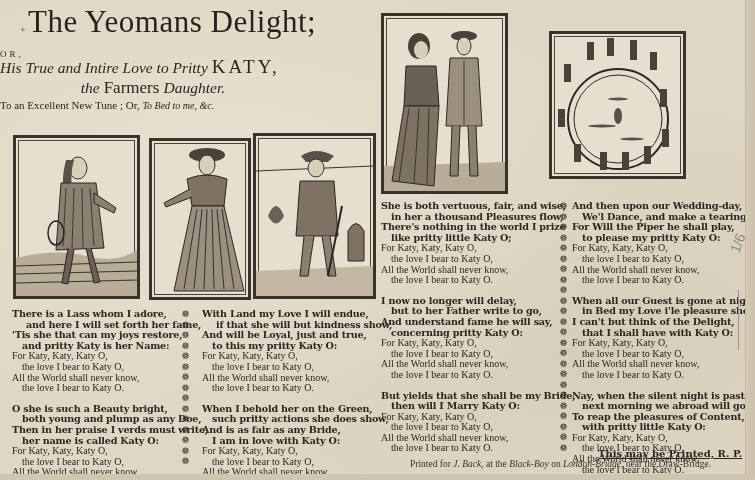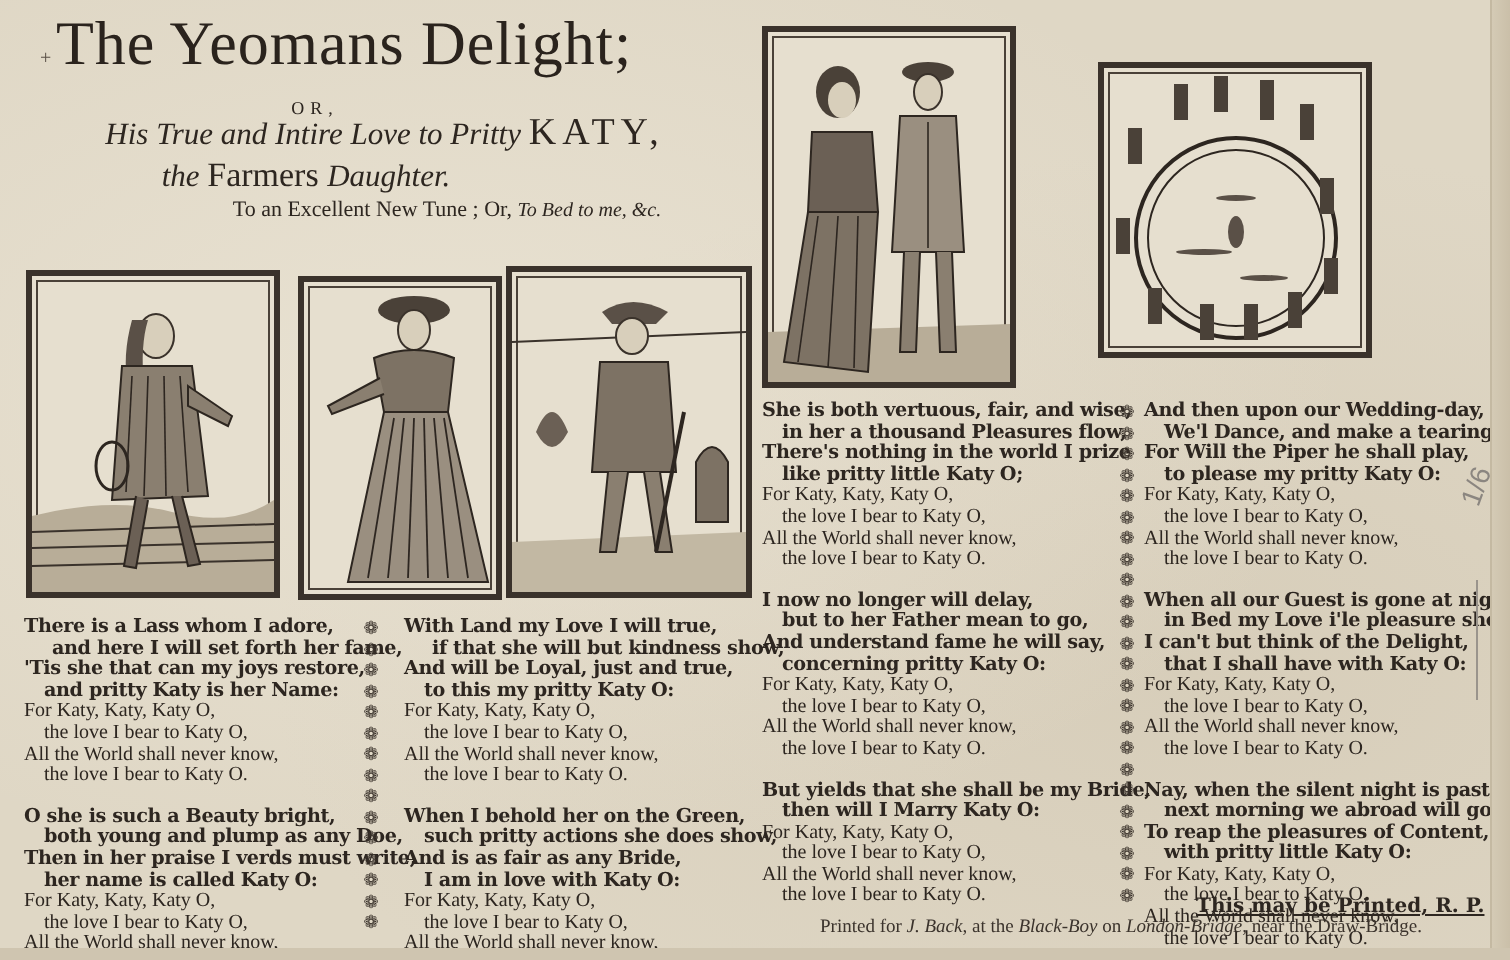"OR," .or-line { text-align: center -> left }
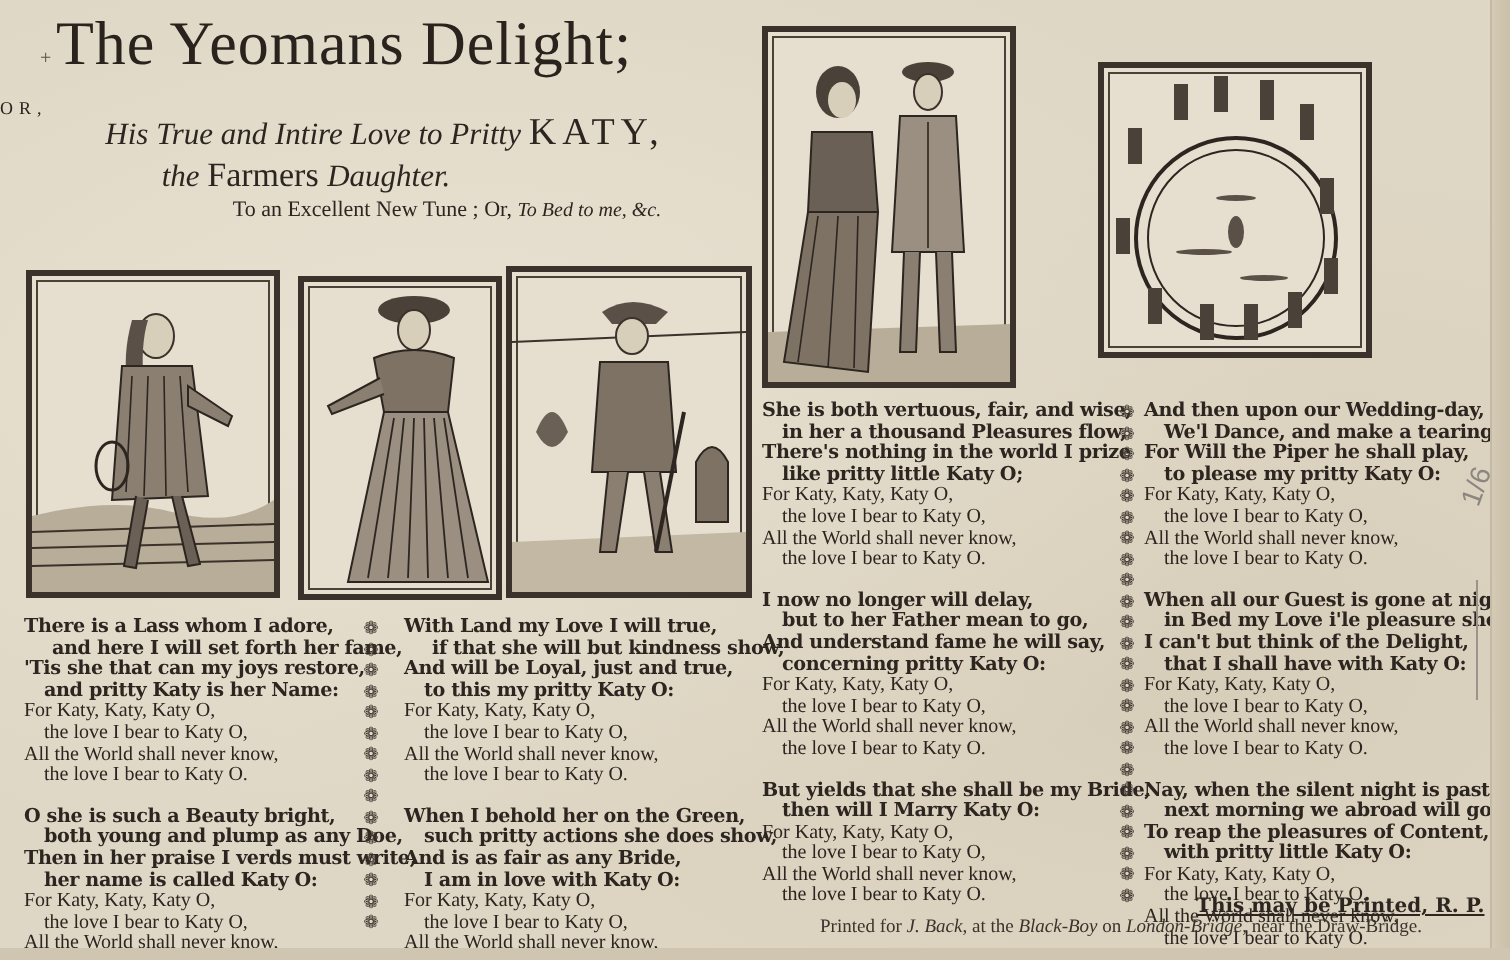"His True and Intire Love" .sub1 { text-align: center -> none }
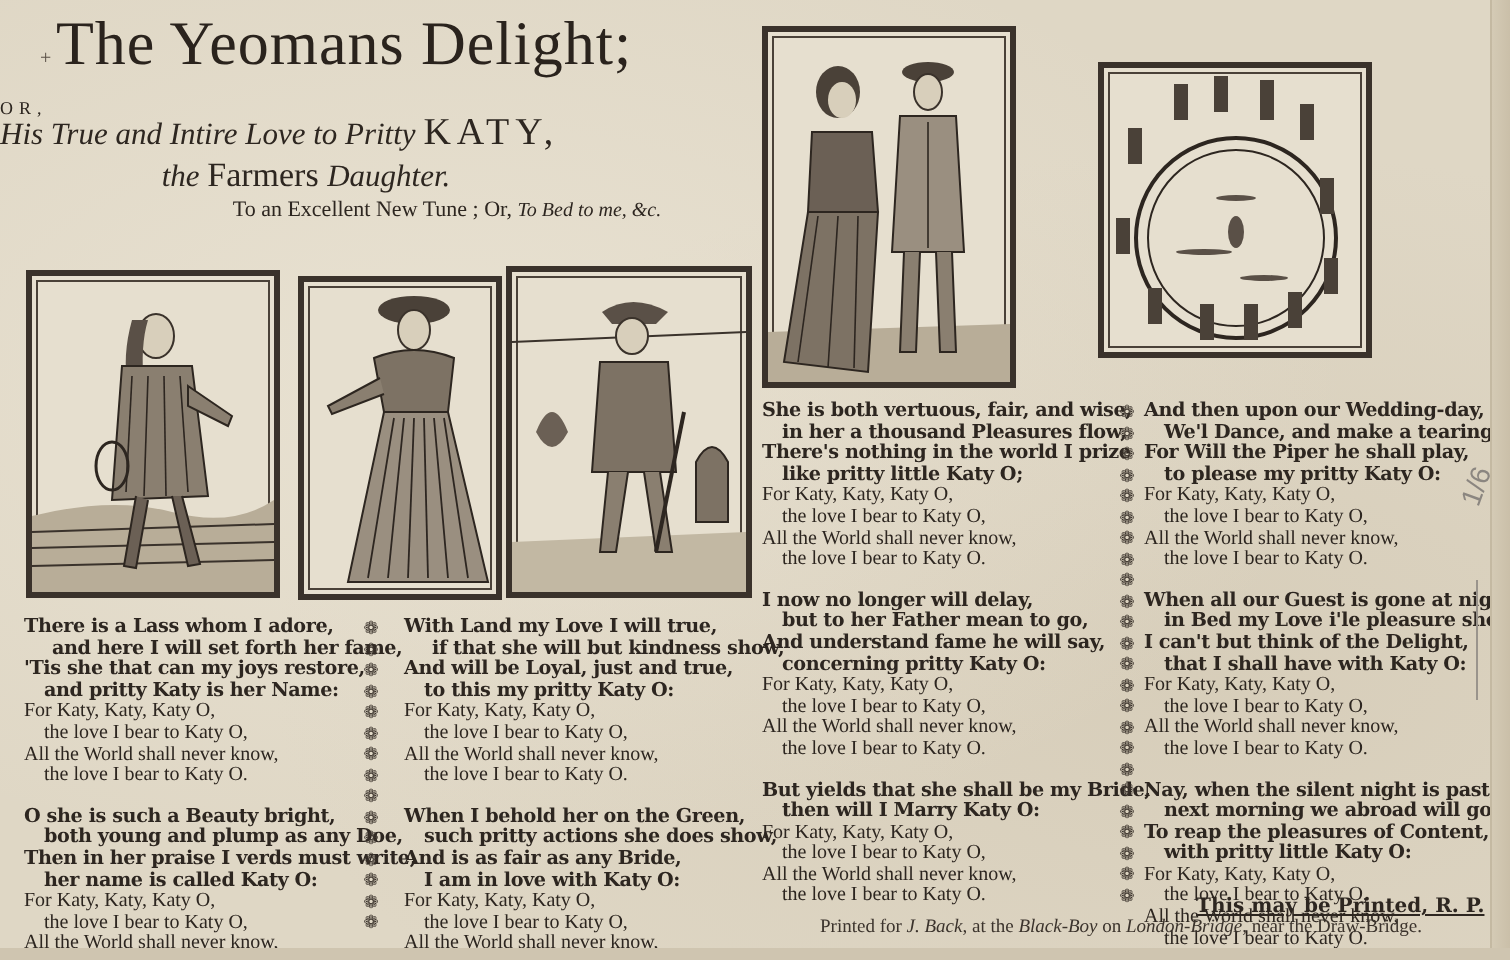"To an Excellent New Tune" .tune { text-align: center -> none }
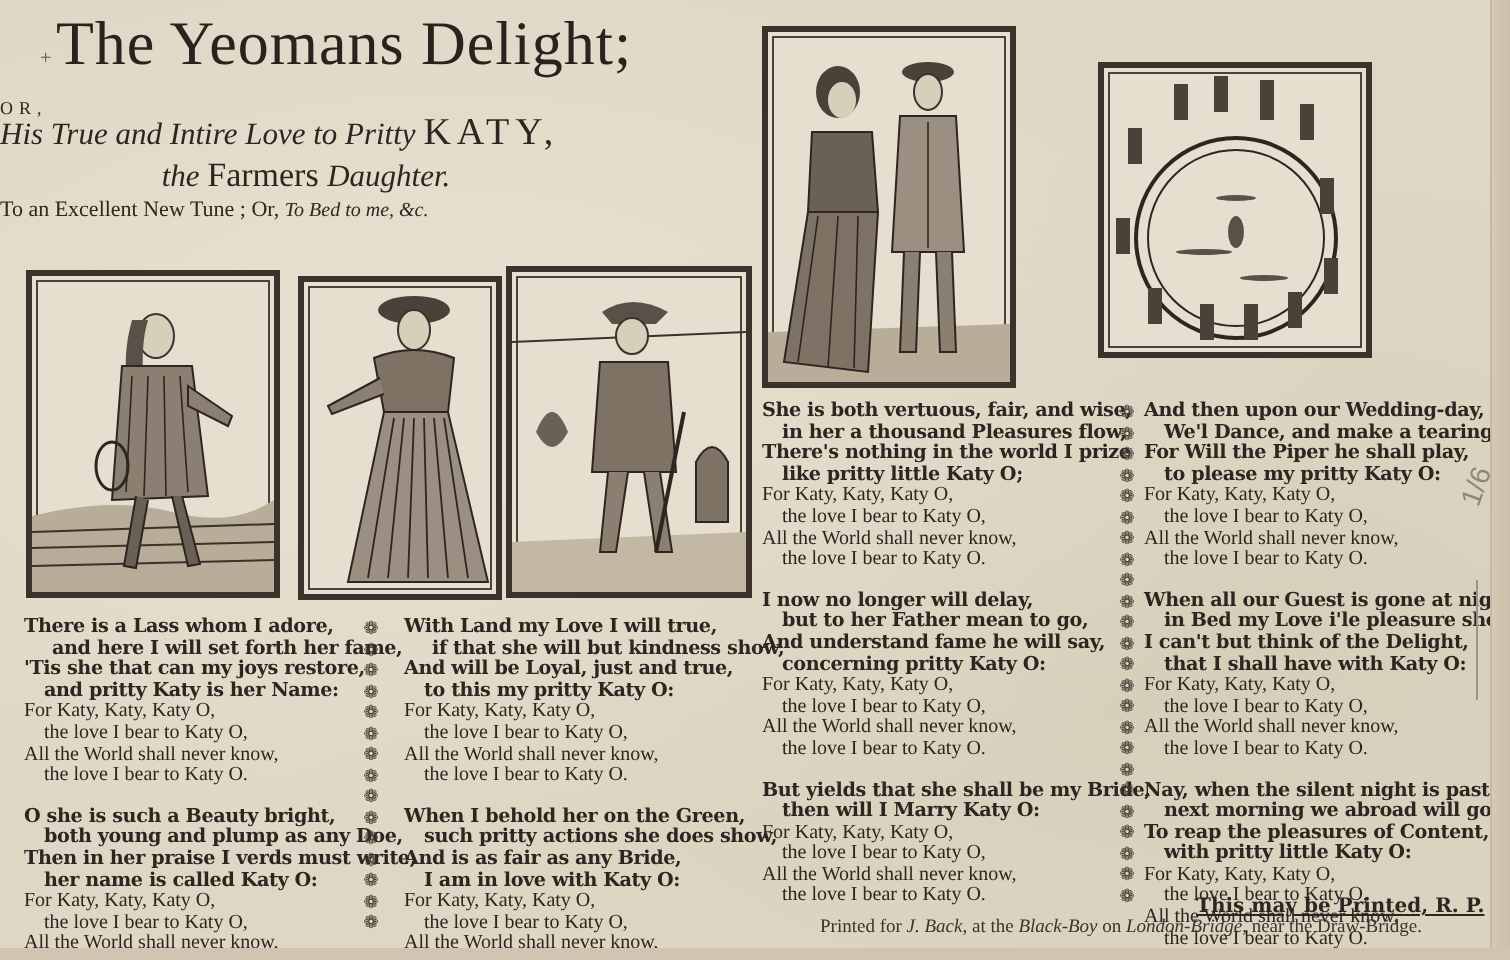"With Land my Love I" span.ln { text: true -> endue }
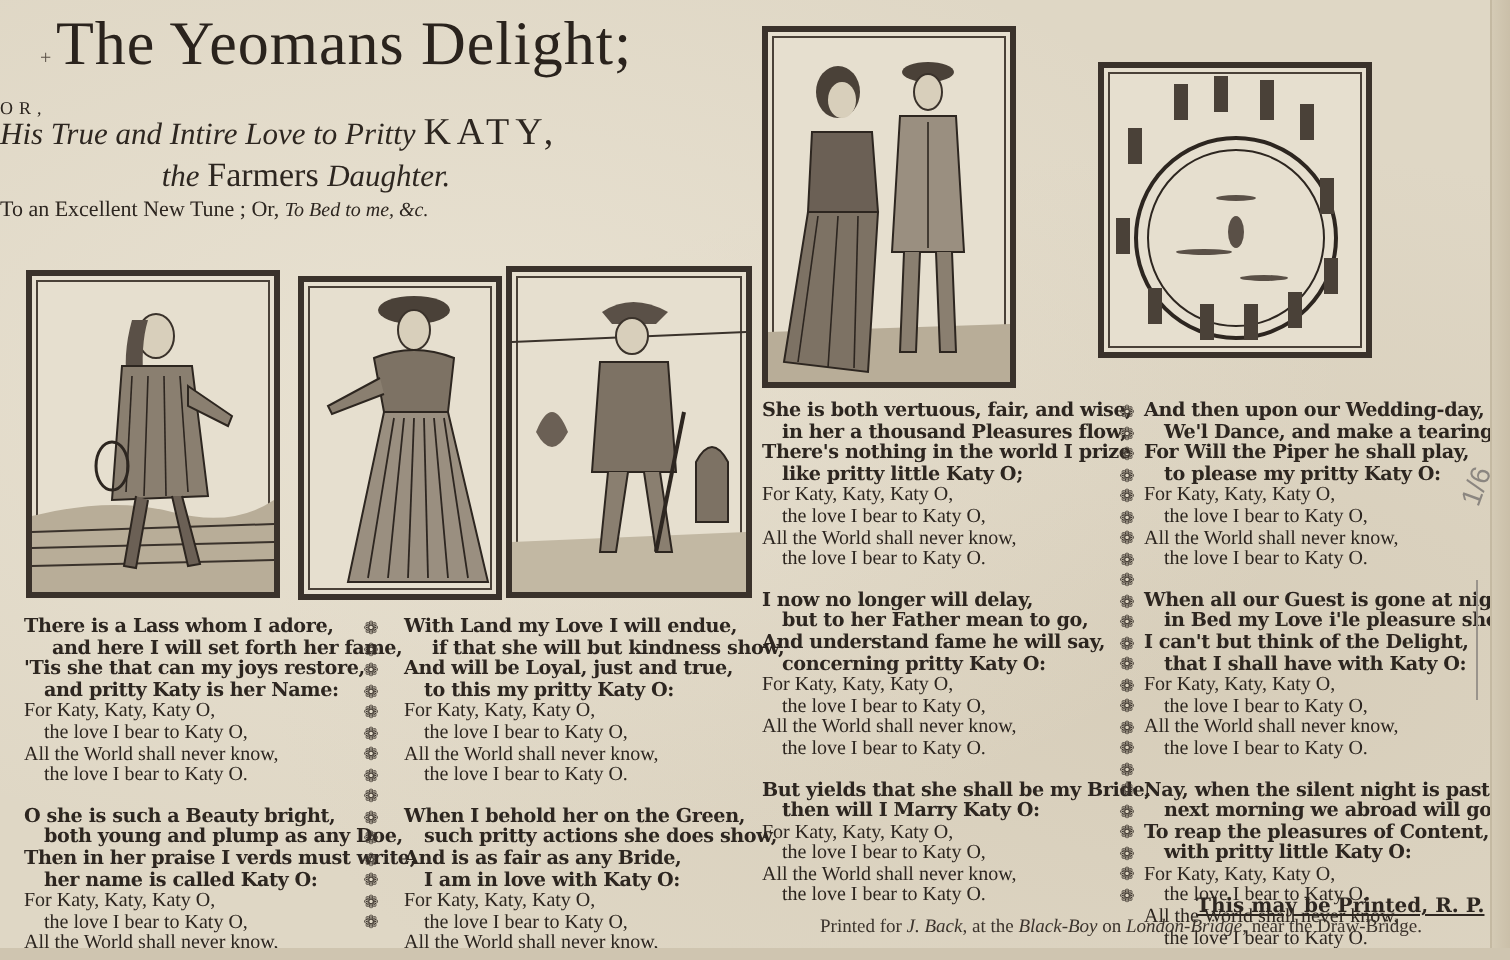"but to her Father mean" span.ln { text: mean -> write }
